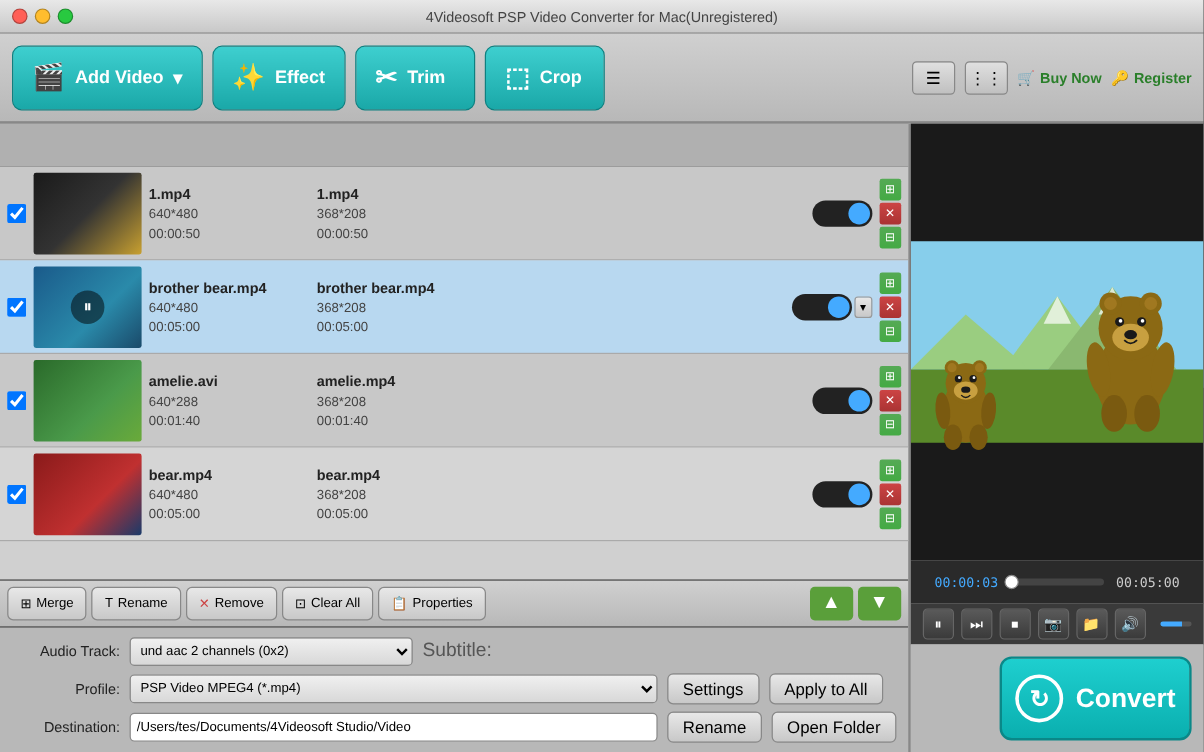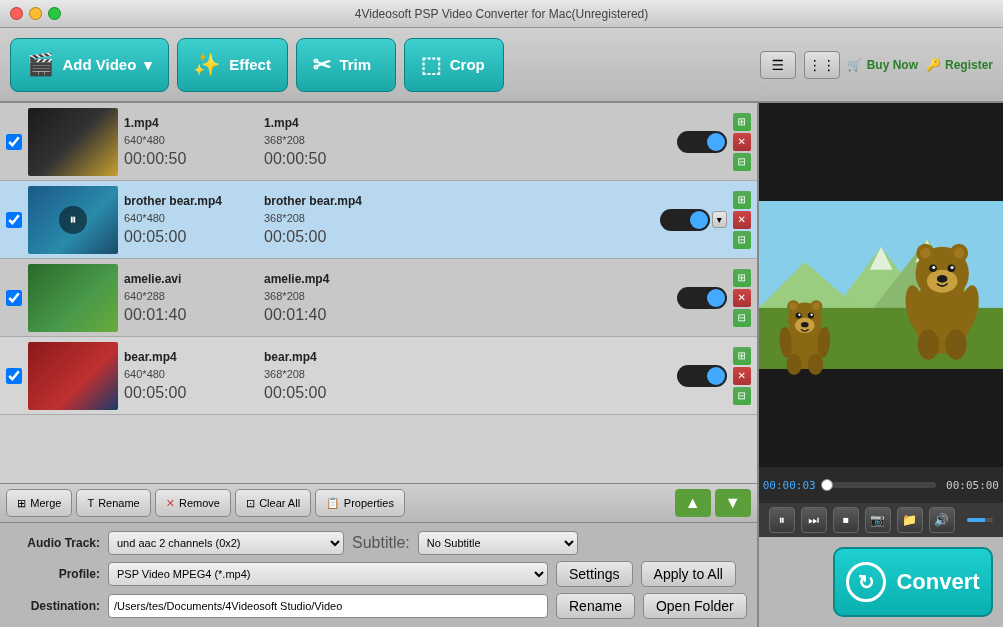"1.mp4" .left-panel { margin-top: none -> 36px }
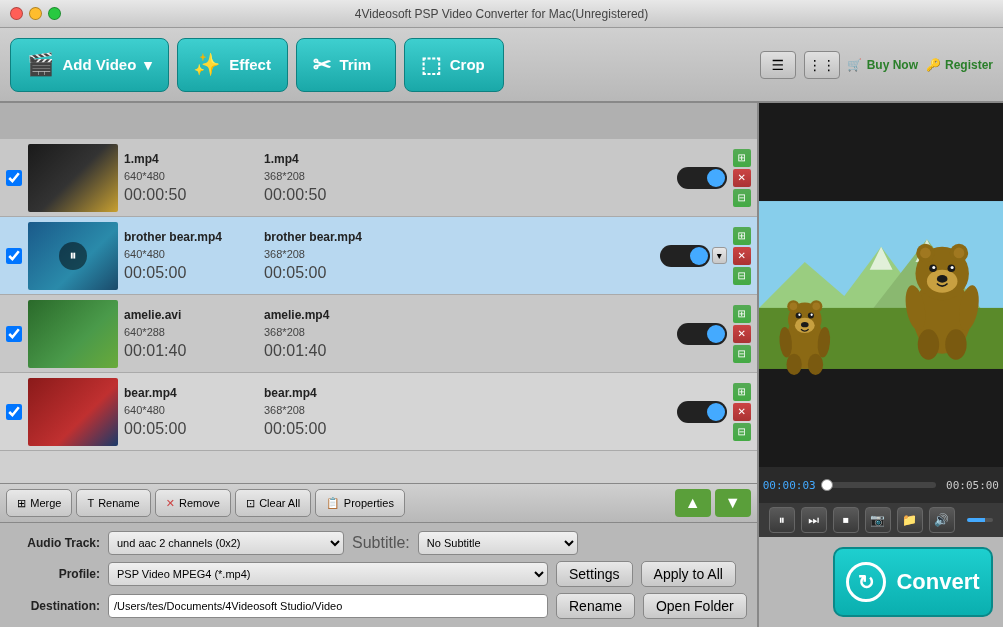"00:00:50" .file-duration { font-size: 16px -> 11px }
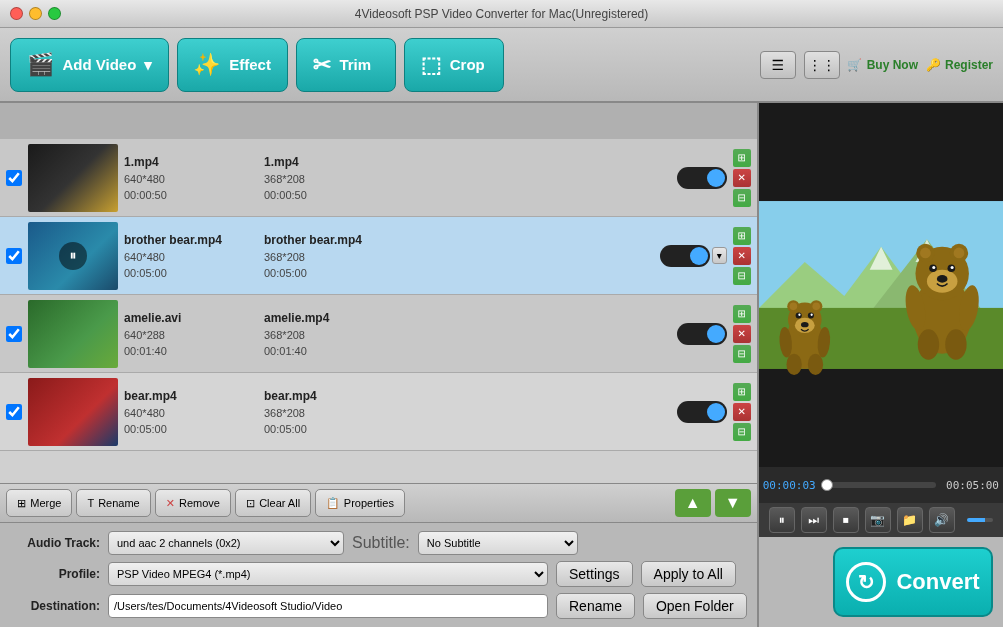"00:00:03" .preview-controls { padding: 0 4px -> 0 20px }
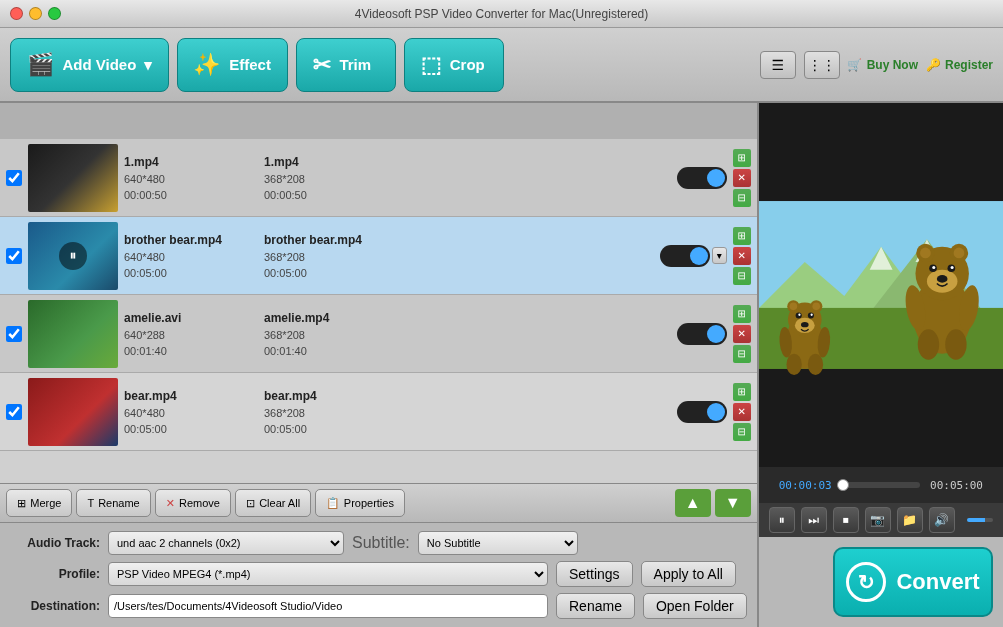"Audio Track:" .control-label { font-weight: bold -> normal }
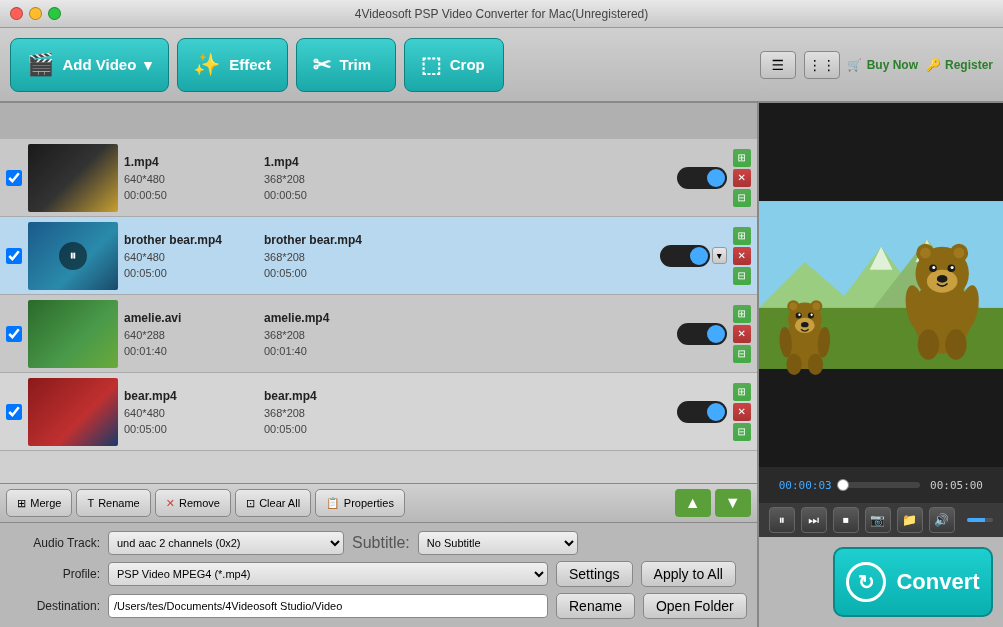"No Subtitle" select.control-select { html: <select> <option>No Subtitle</option> </select> -> none }
